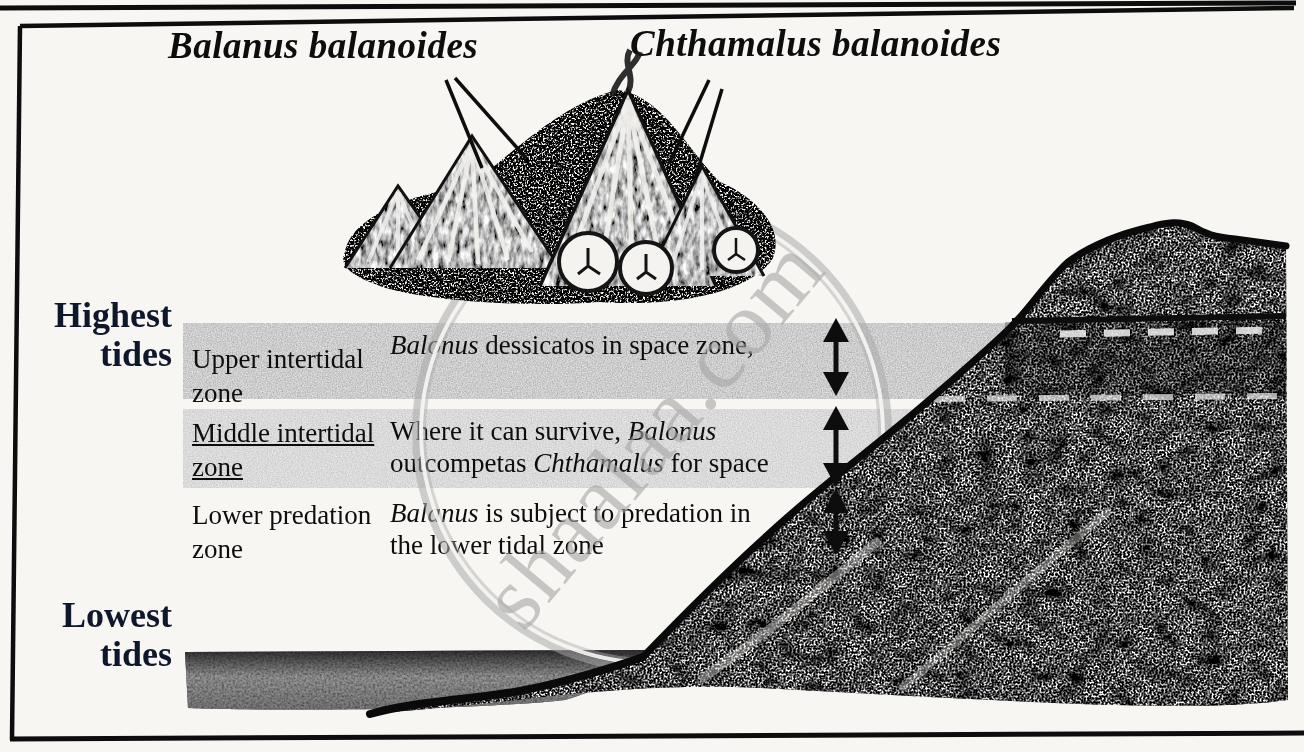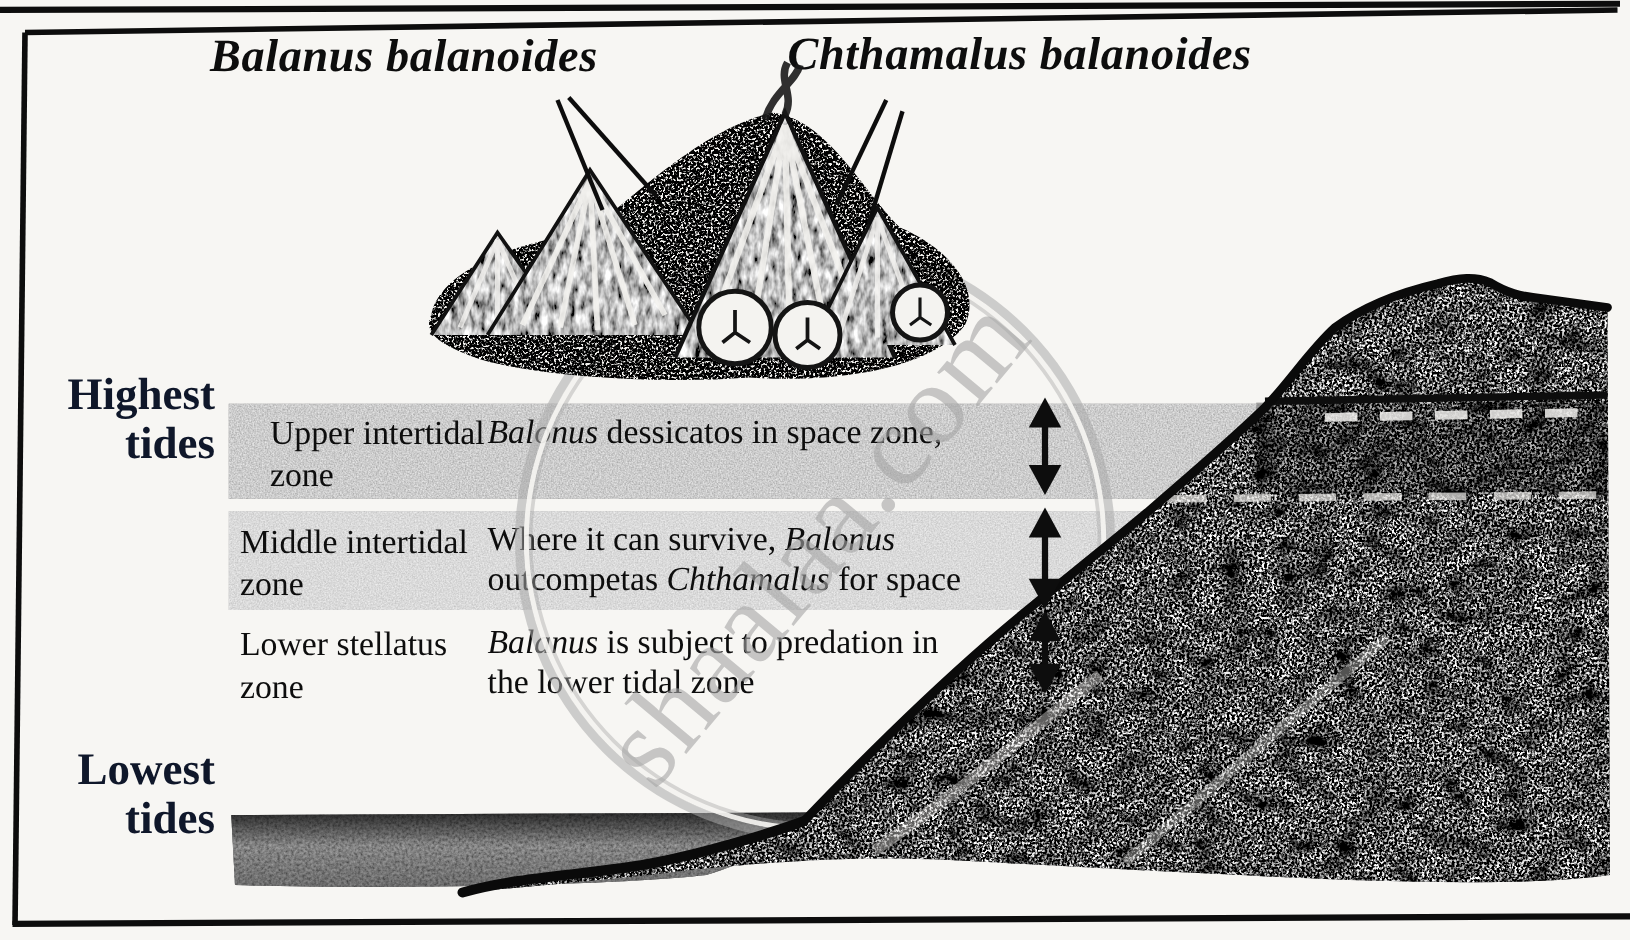"Upper intertidal" div.txt { margin-left: 24px -> none; top: 329px -> 342px }
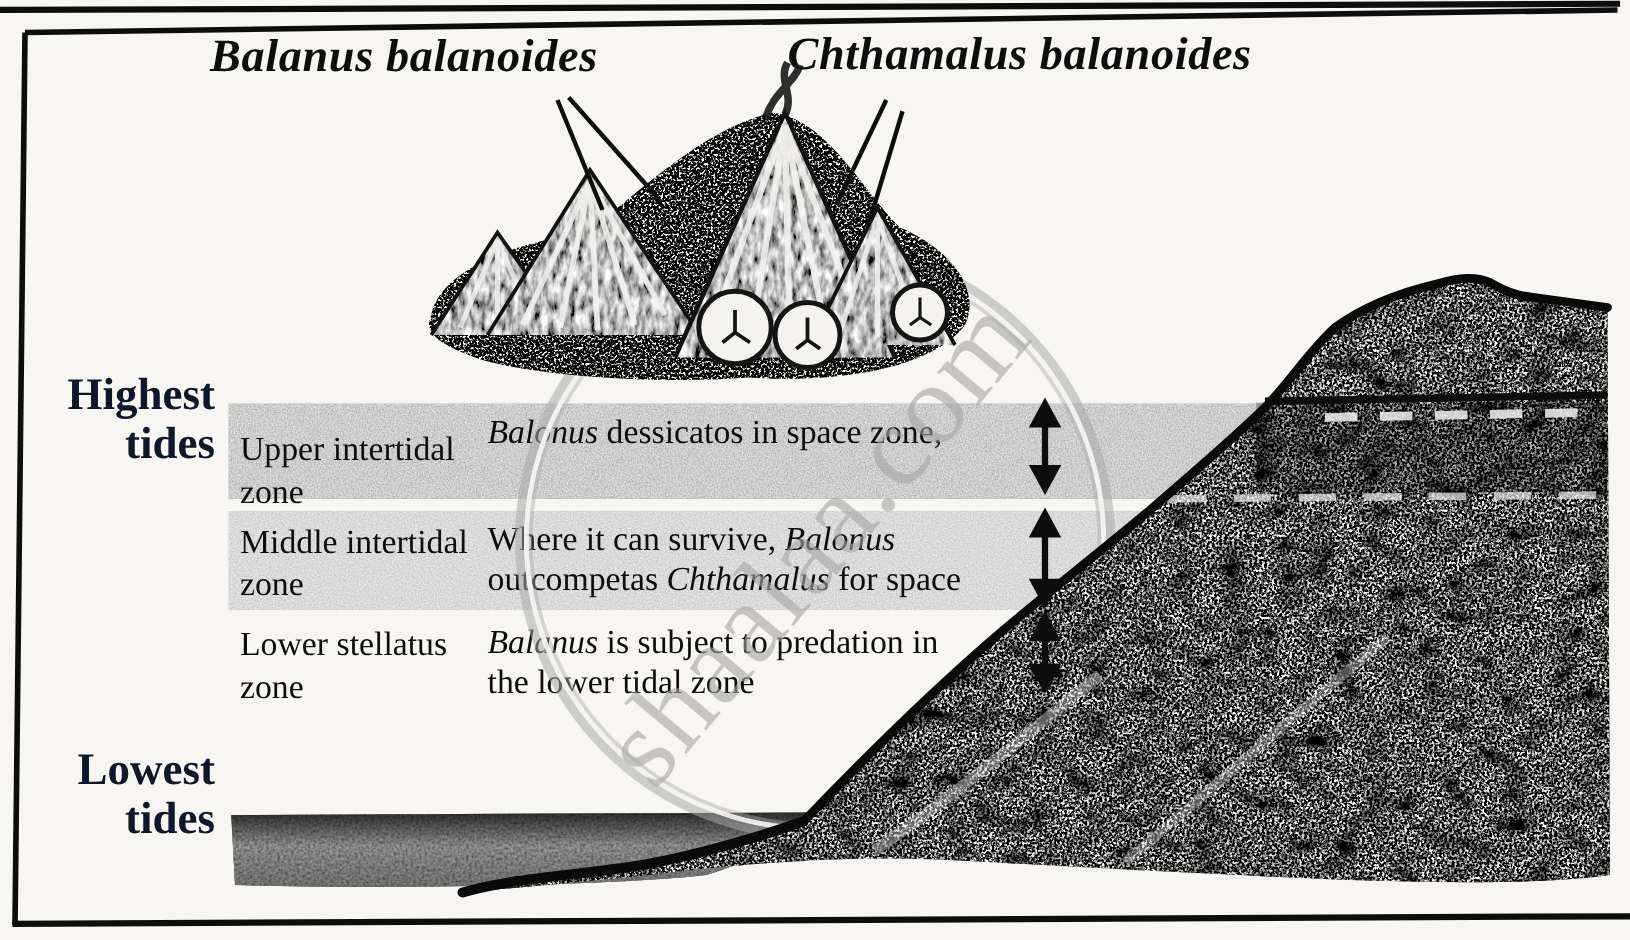"Middle intertidal" div.txt { text-decoration: none -> underline }
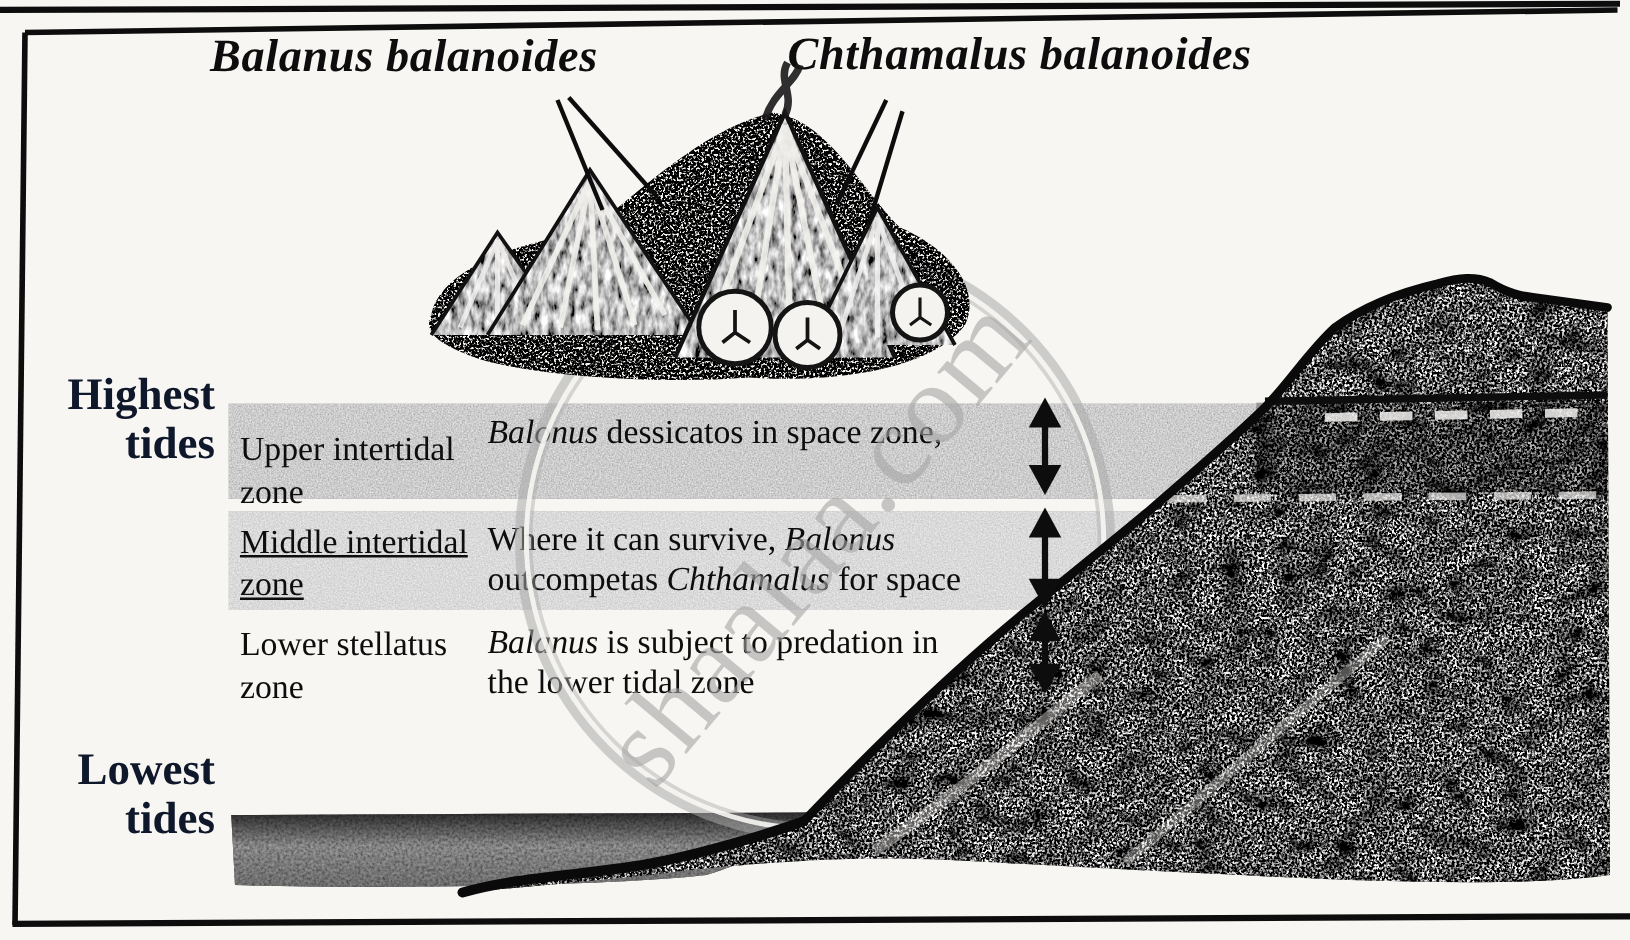"Lower stellatus" div { text: stellatus -> predation }
